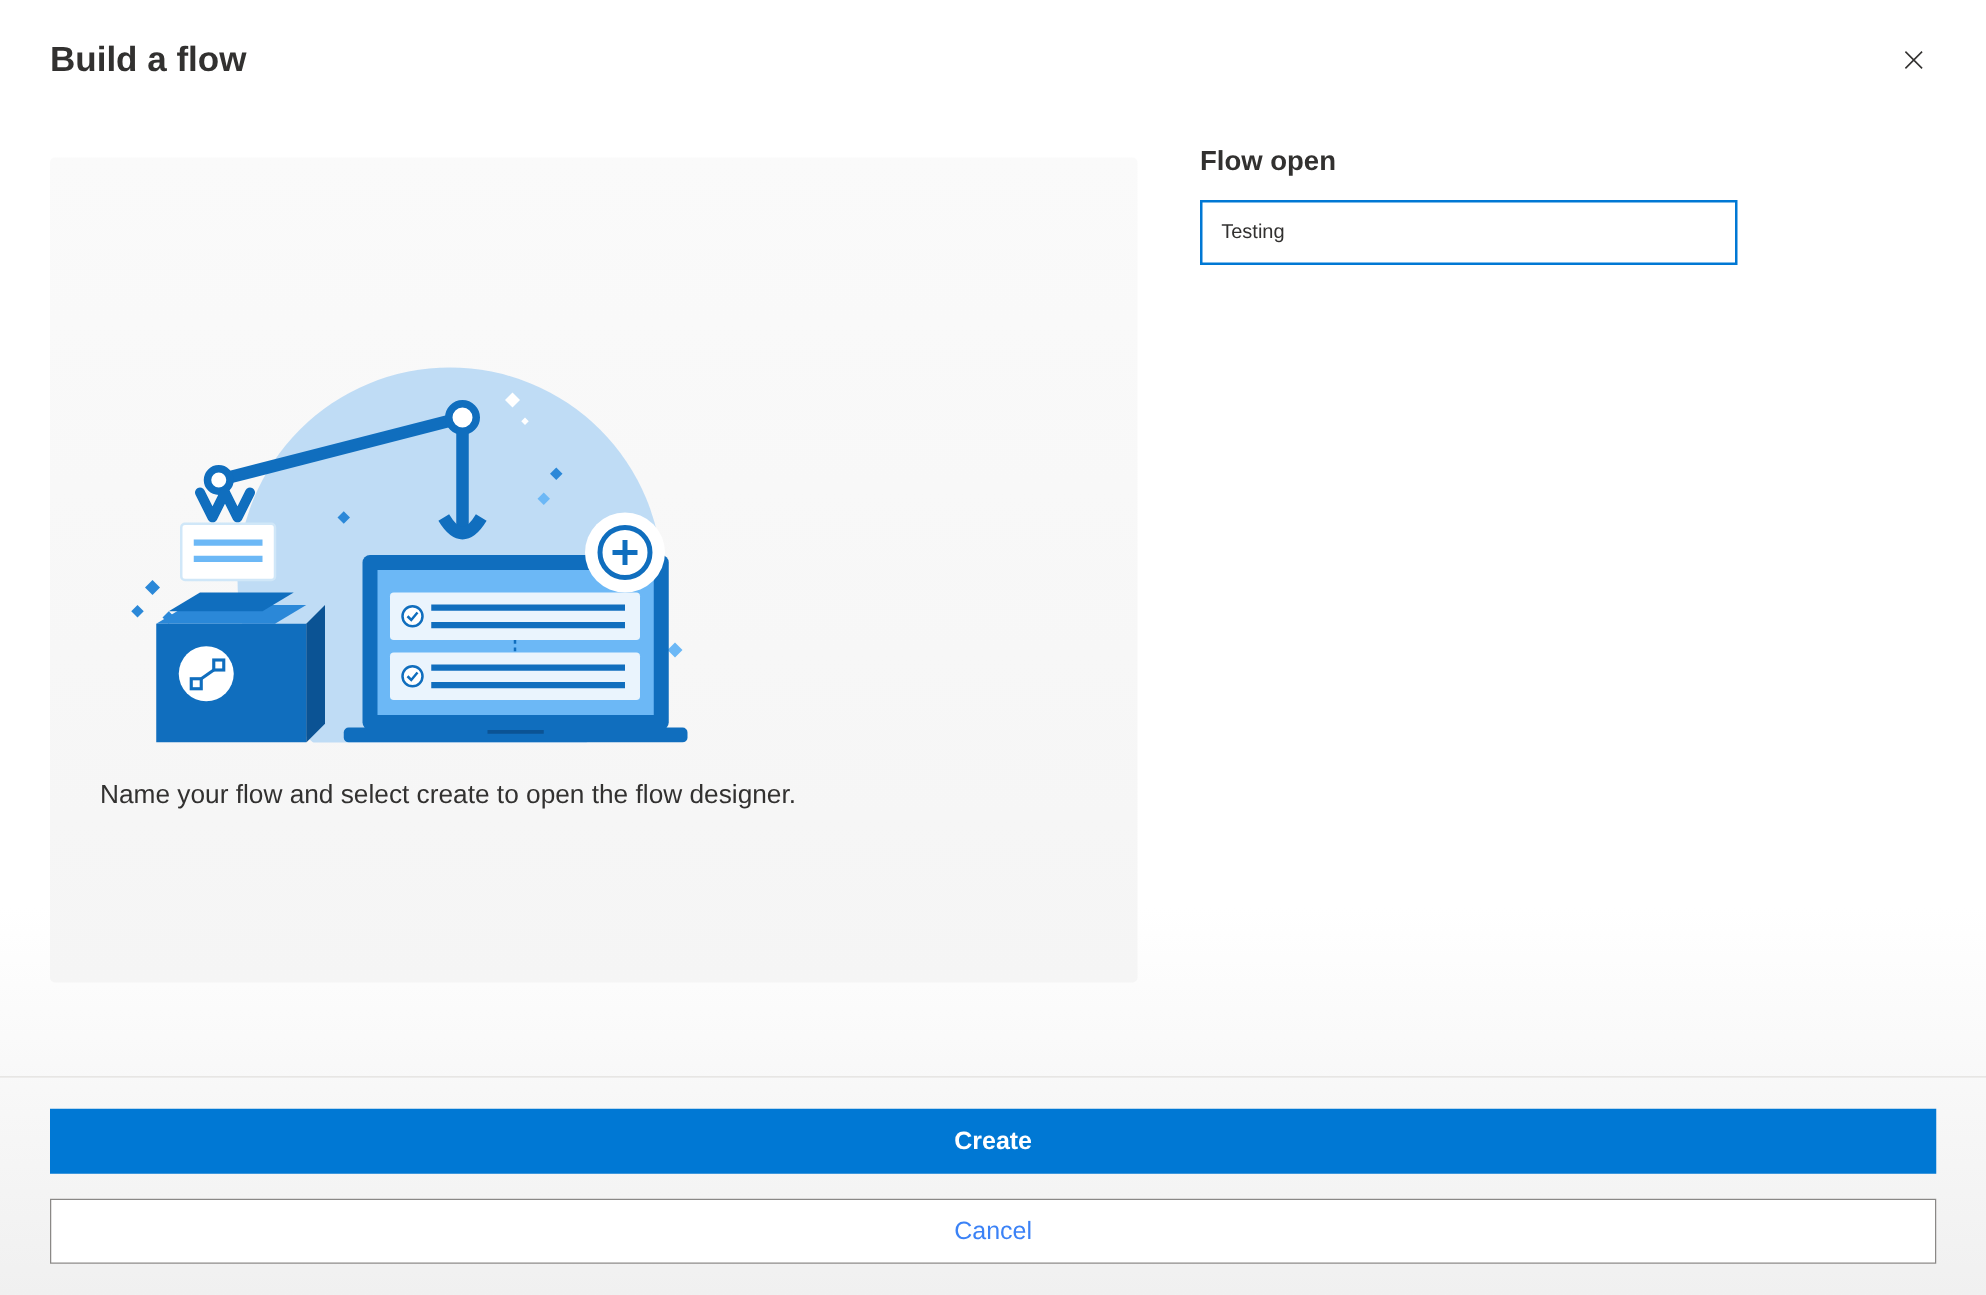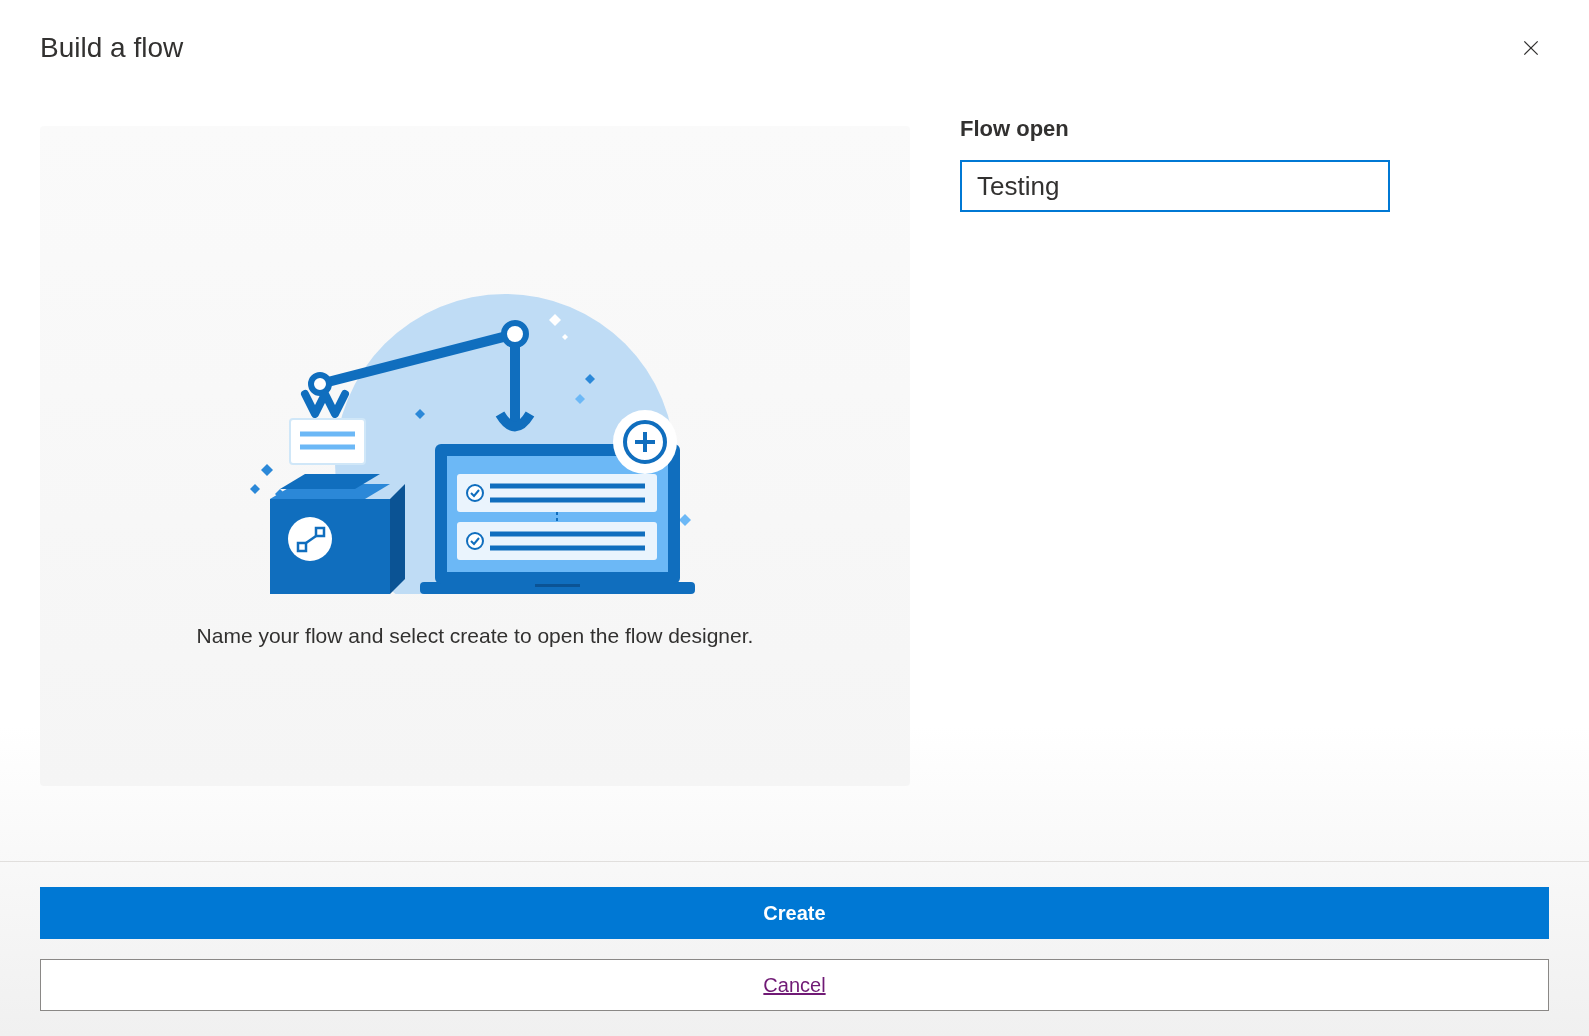"Build a flow" .title { font-weight: 400 -> 700 }
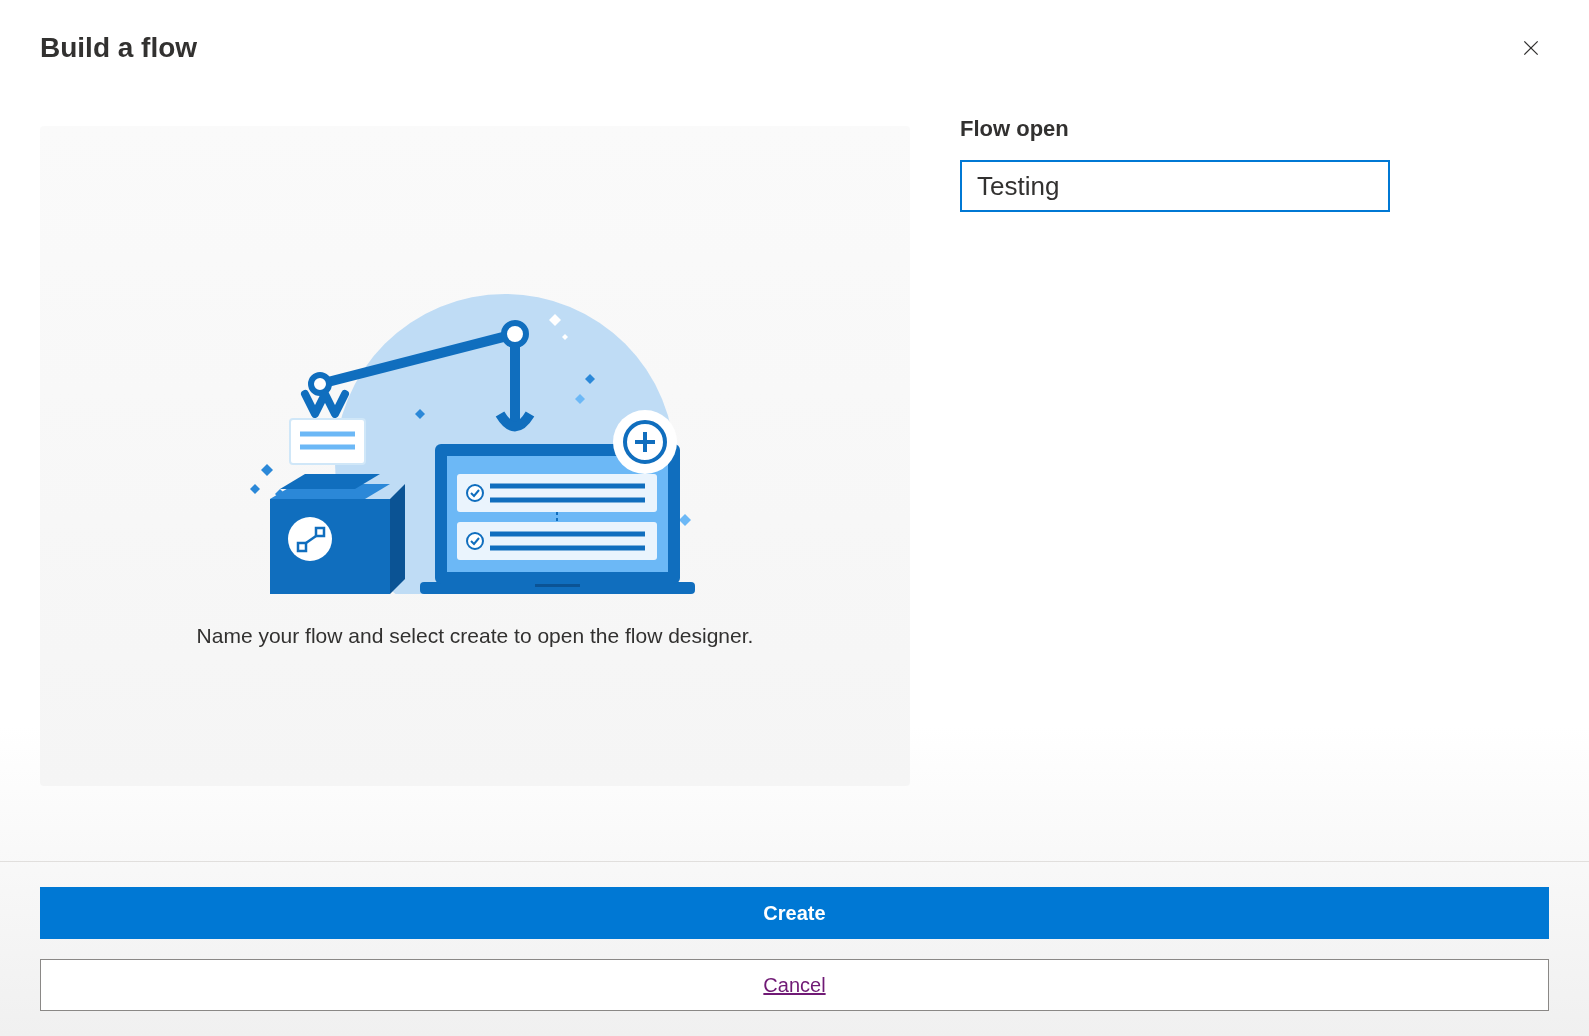"Testing" .text-input { font-size: 26px -> 16px }
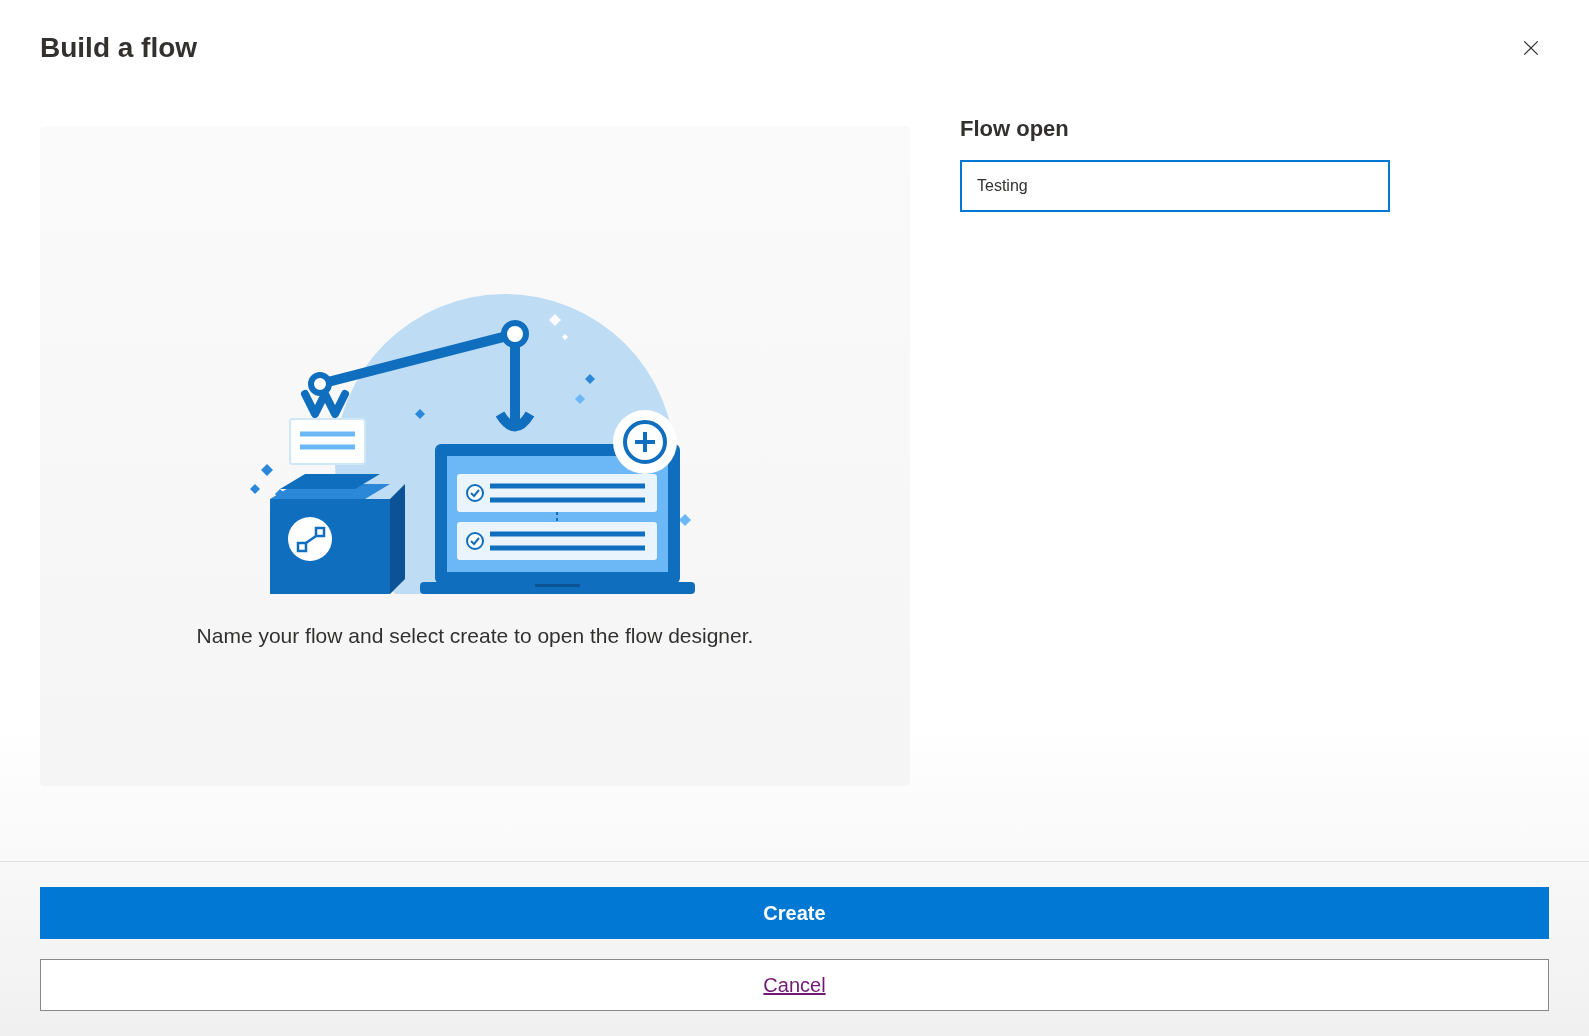"Name your flow and select" .left-panel { align-items: center -> flex-start }
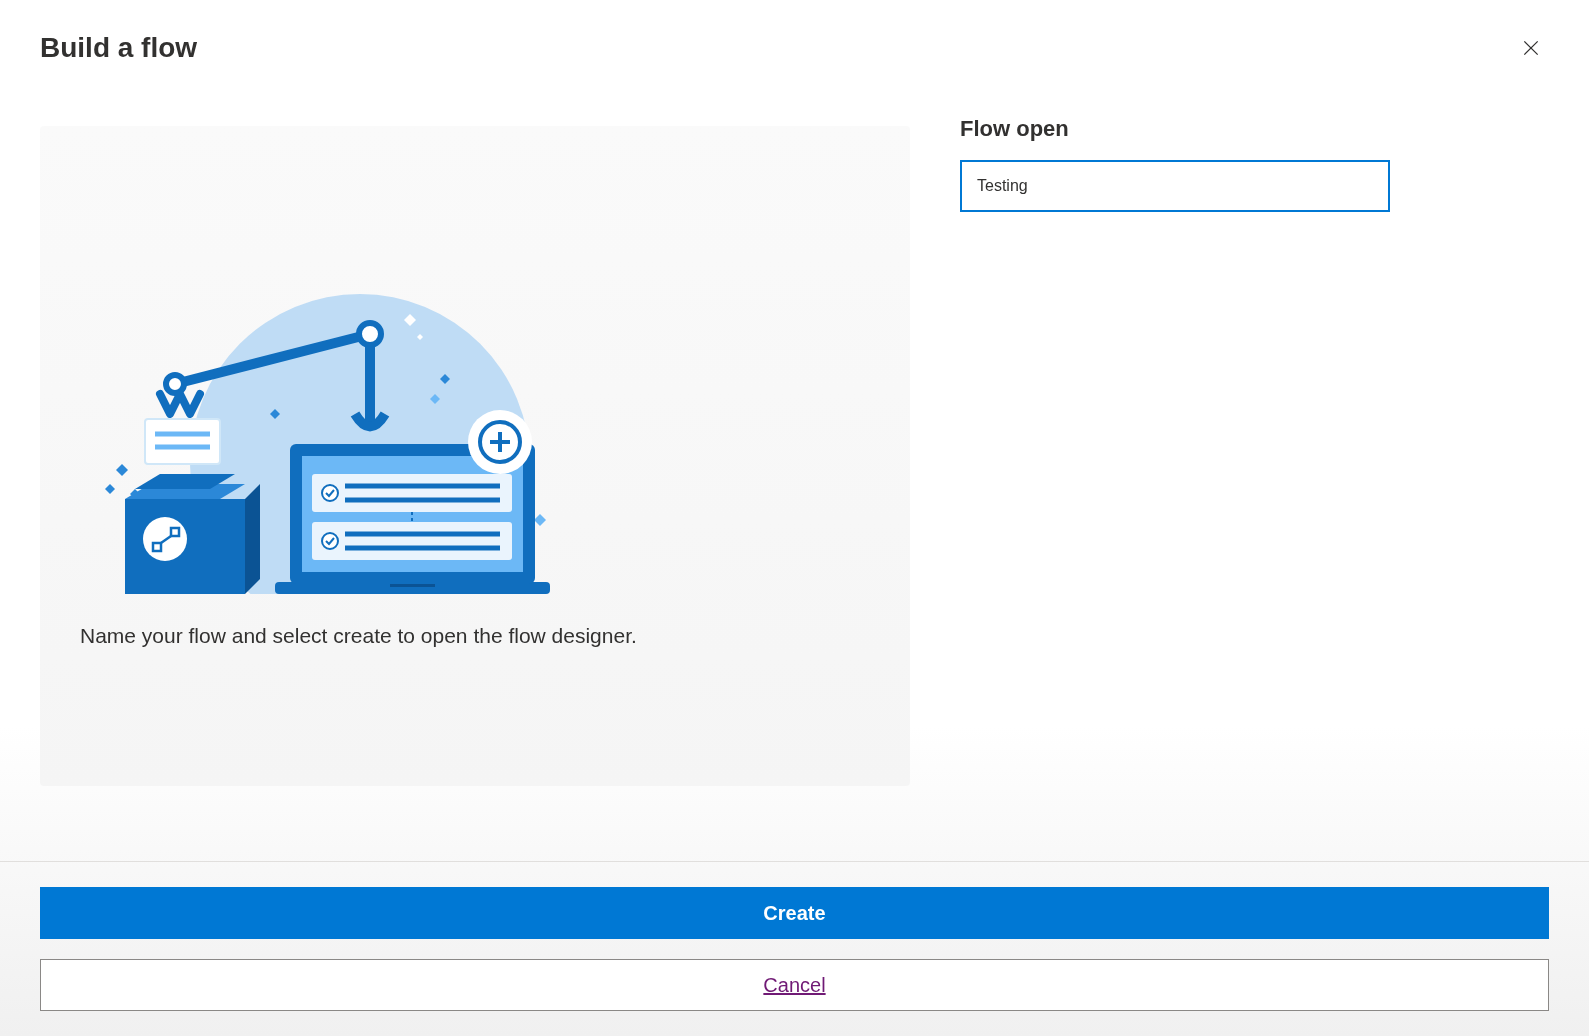"Cancel" .btn-secondary { color: #701a75 -> #3b82f6; text-decoration: underline -> none }
